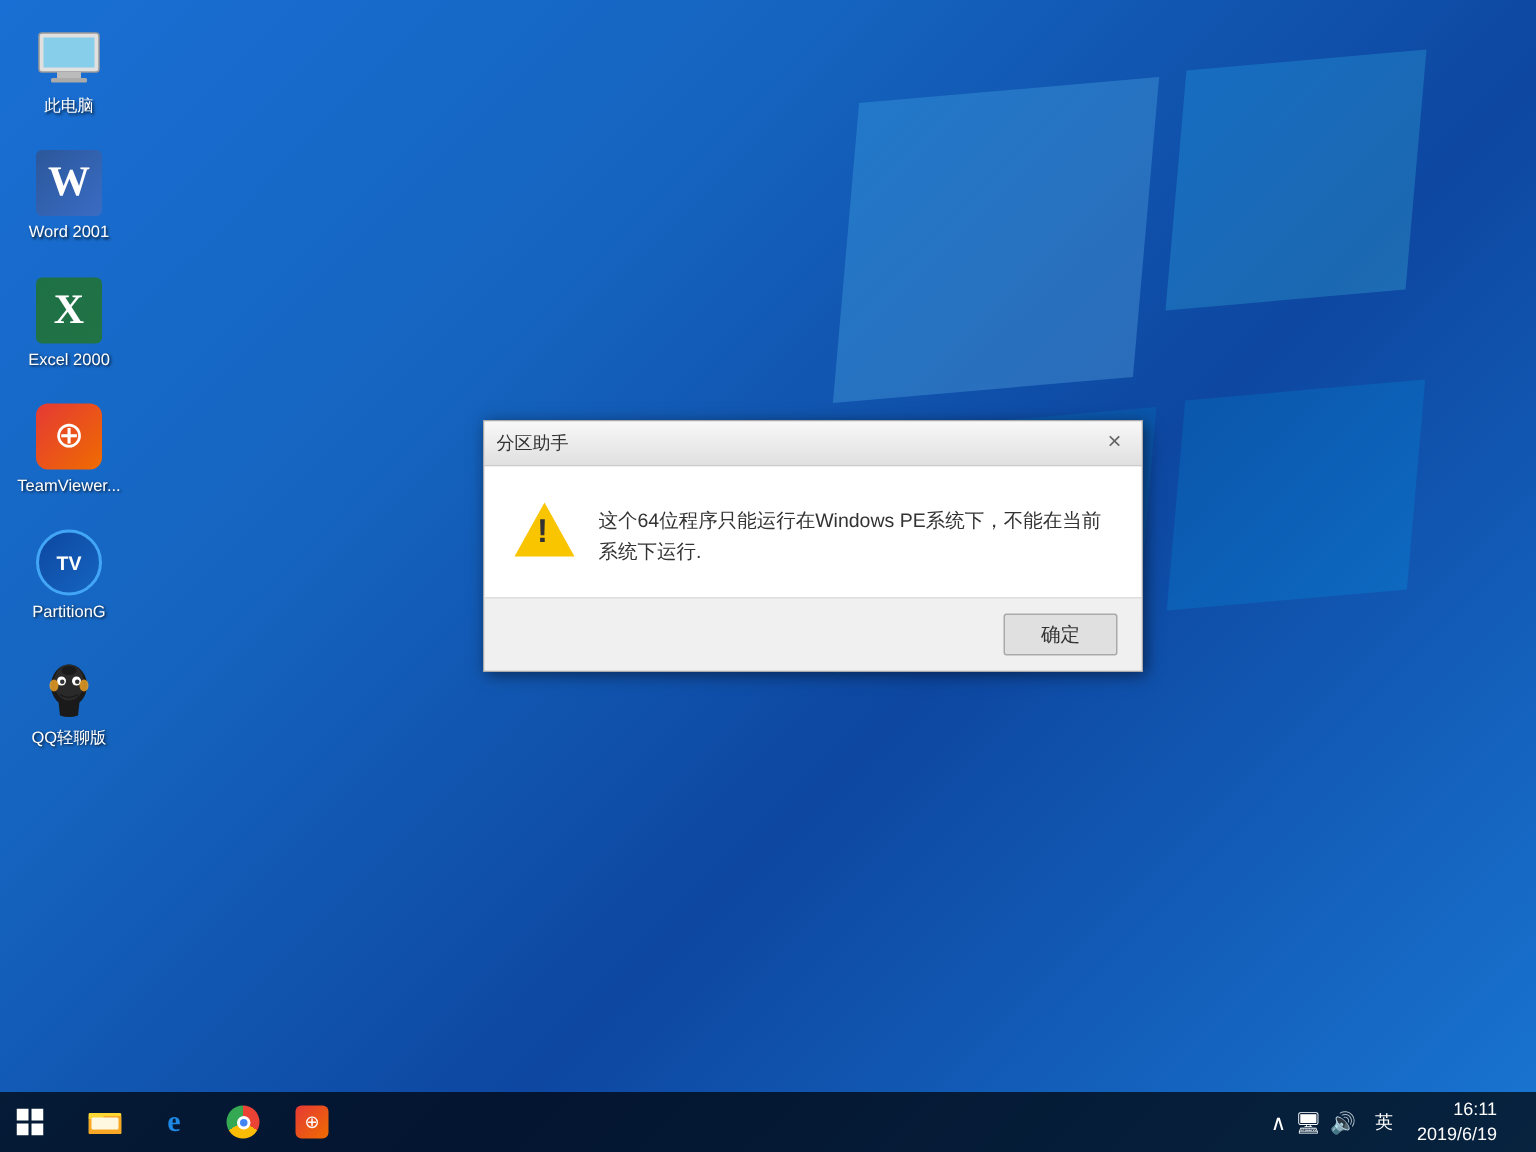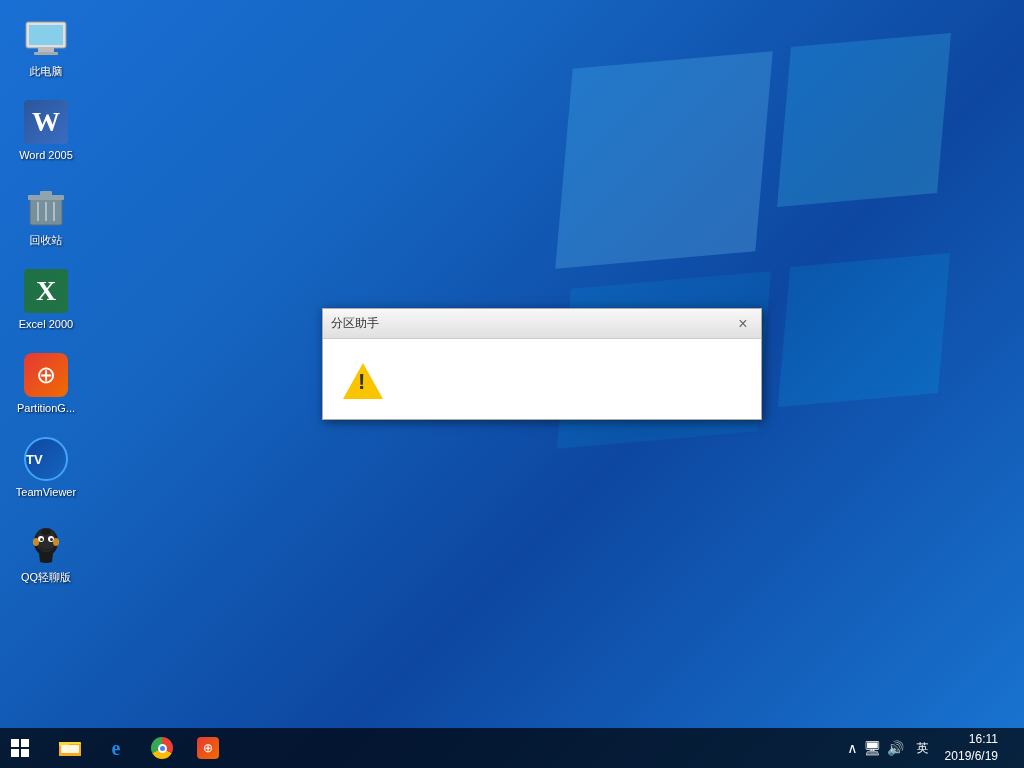"Word 2005" span.icon-label { text: 2005 -> 2001 }
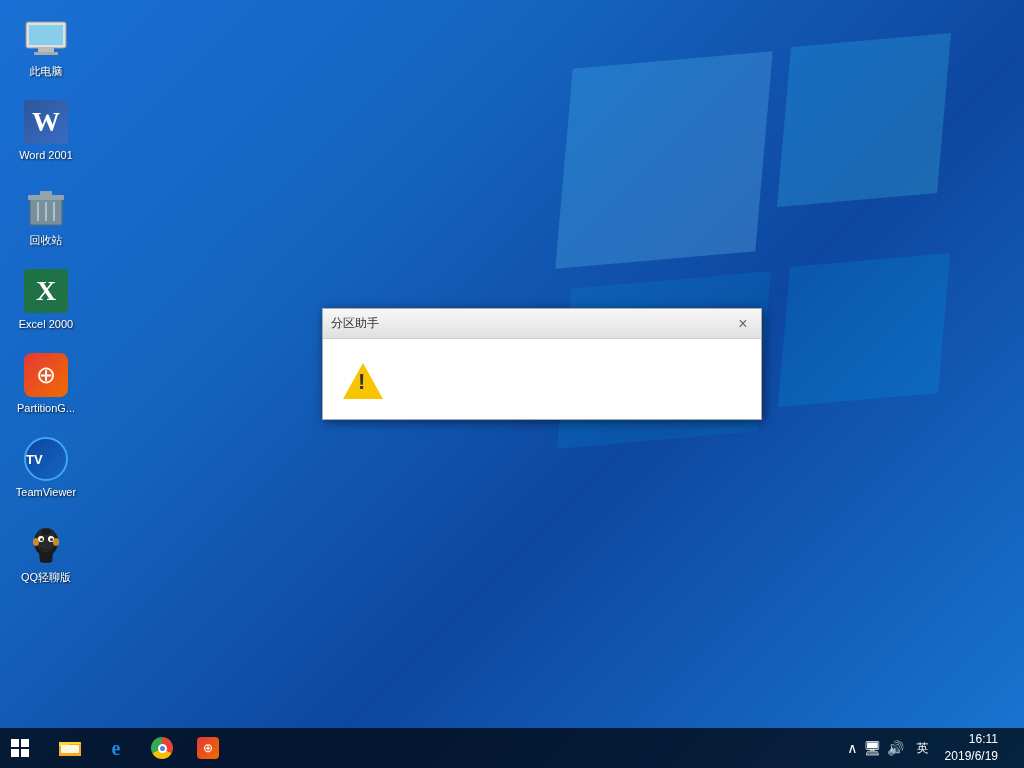"回收站" div.desktop-icon { html: <div> <div> <svg> <rect></rect> <rect></rect> <rect></rect> <line></line> <line></line> <line></line> </svg> </div> <span>回收站</span> </div> -> none }
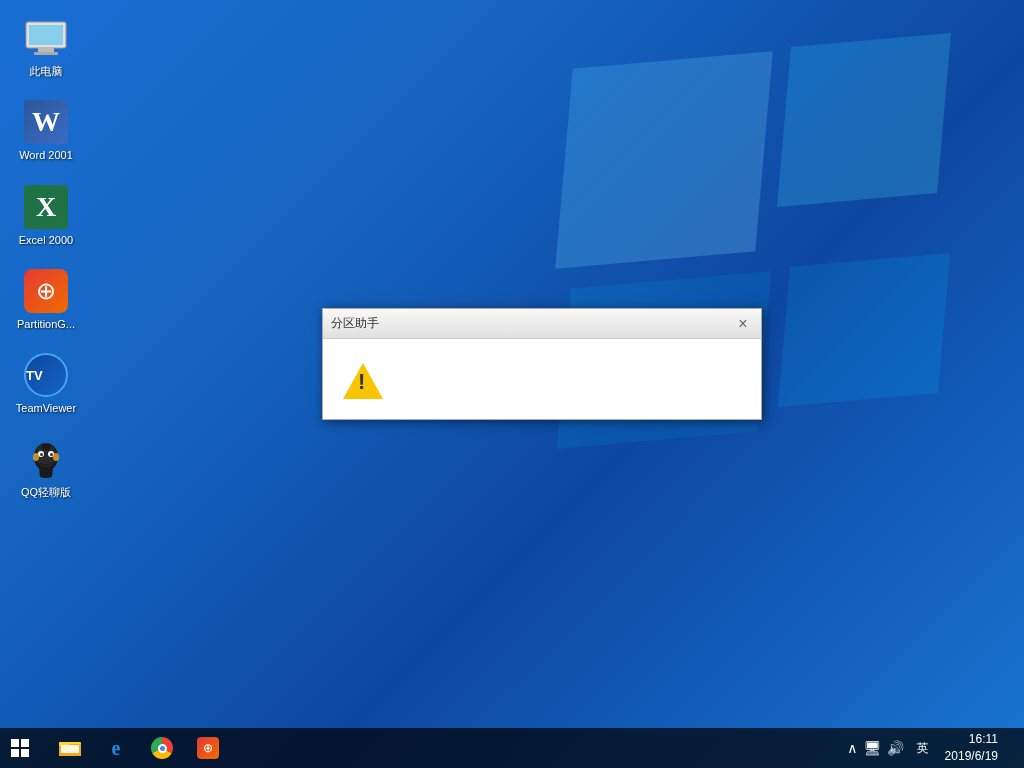"PartitionG..." span.icon-label { text: PartitionG -> TeamViewer }
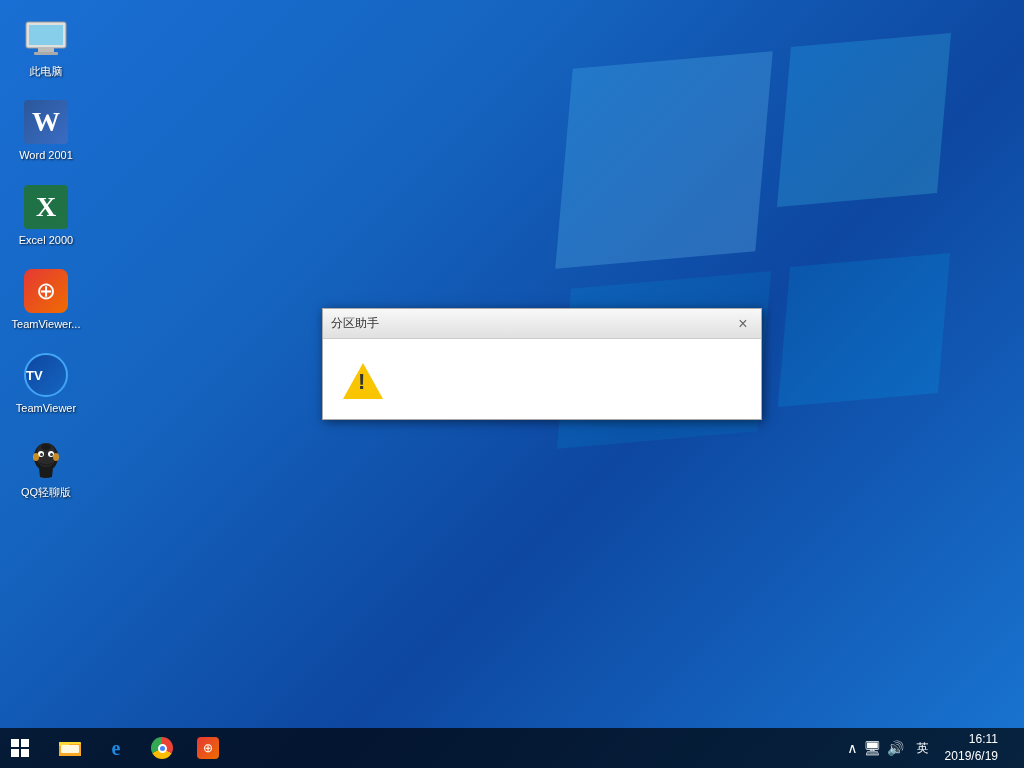"这个64位程序只能运行在Windows PE系统下，不能在当前系统下运行." p.dialog-message { html: none -> <p>这个64位程序只能运行在Windows PE系统下，不能在当前系统下运行.</p> }
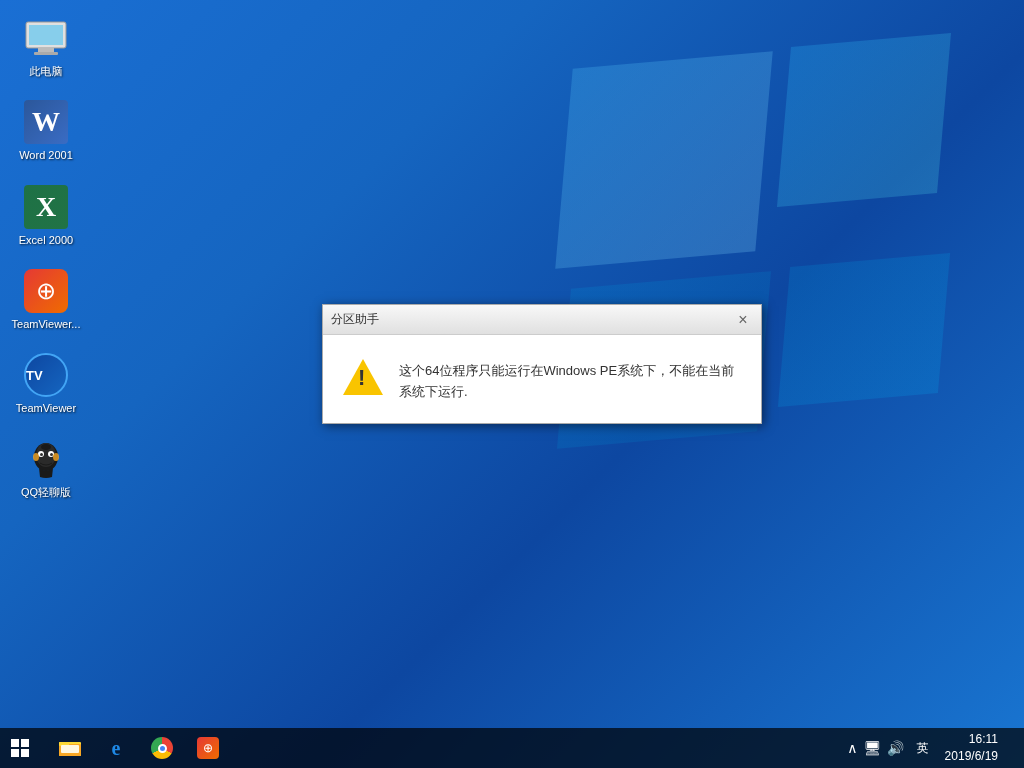"TV" div { justify-content: flex-start -> center }
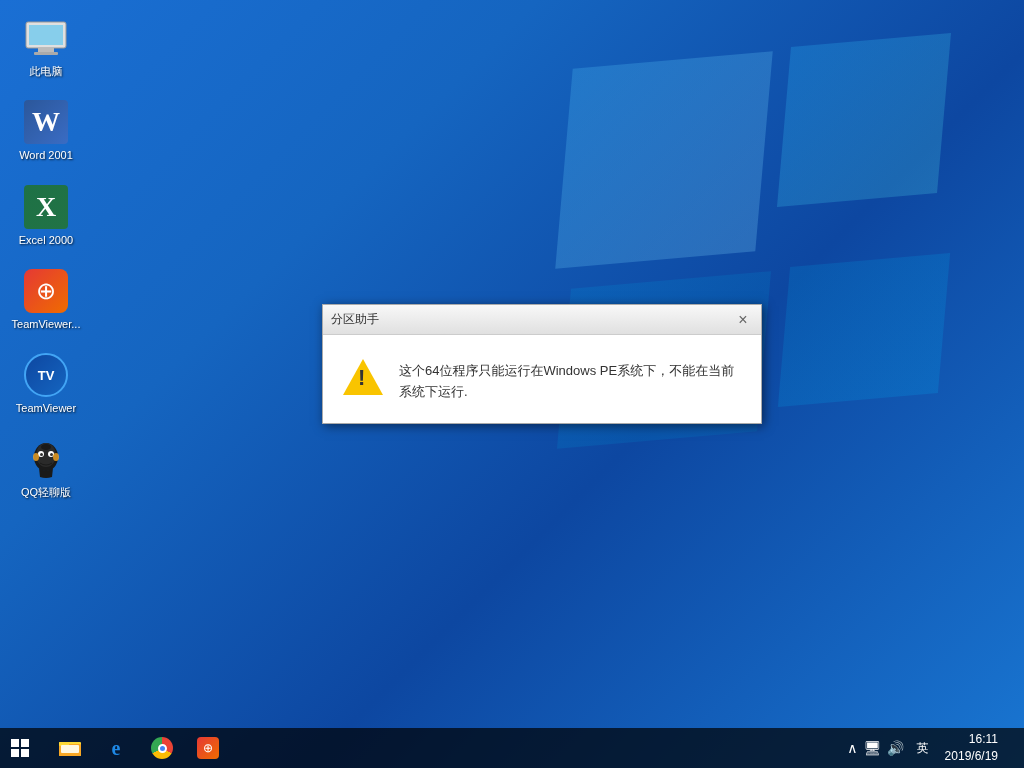"TeamViewer" span.icon-label { text: TeamViewer -> PartitionG }
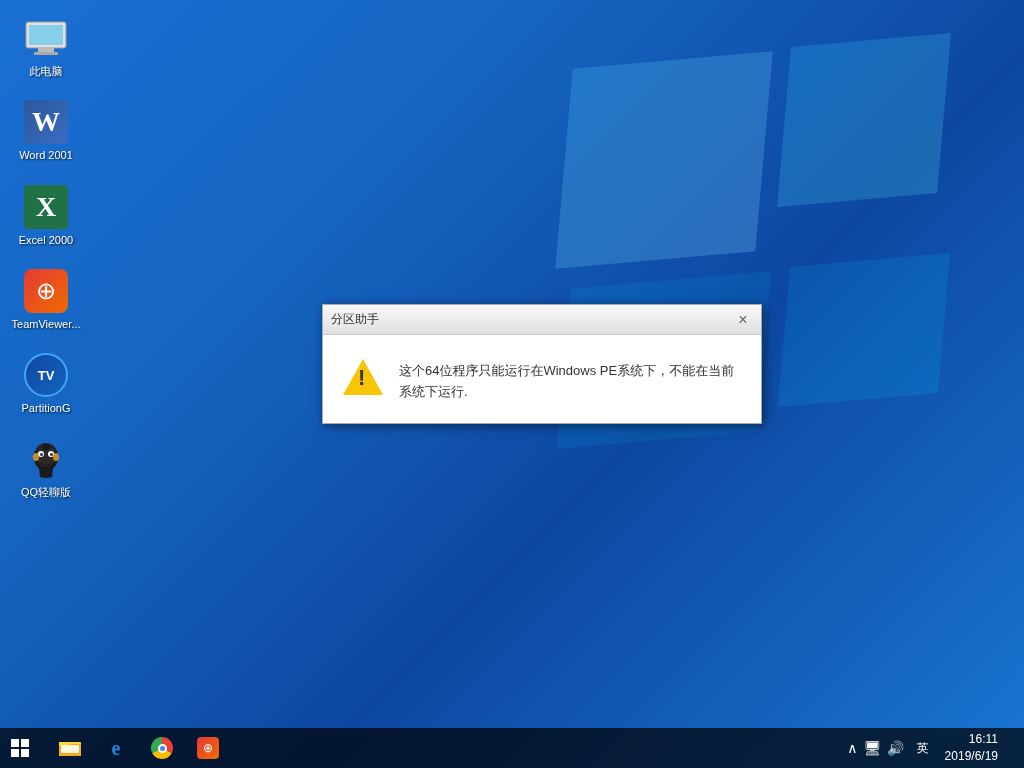"确定" div.dialog-footer { html: none -> <div> <button>确定</button> </div> }
